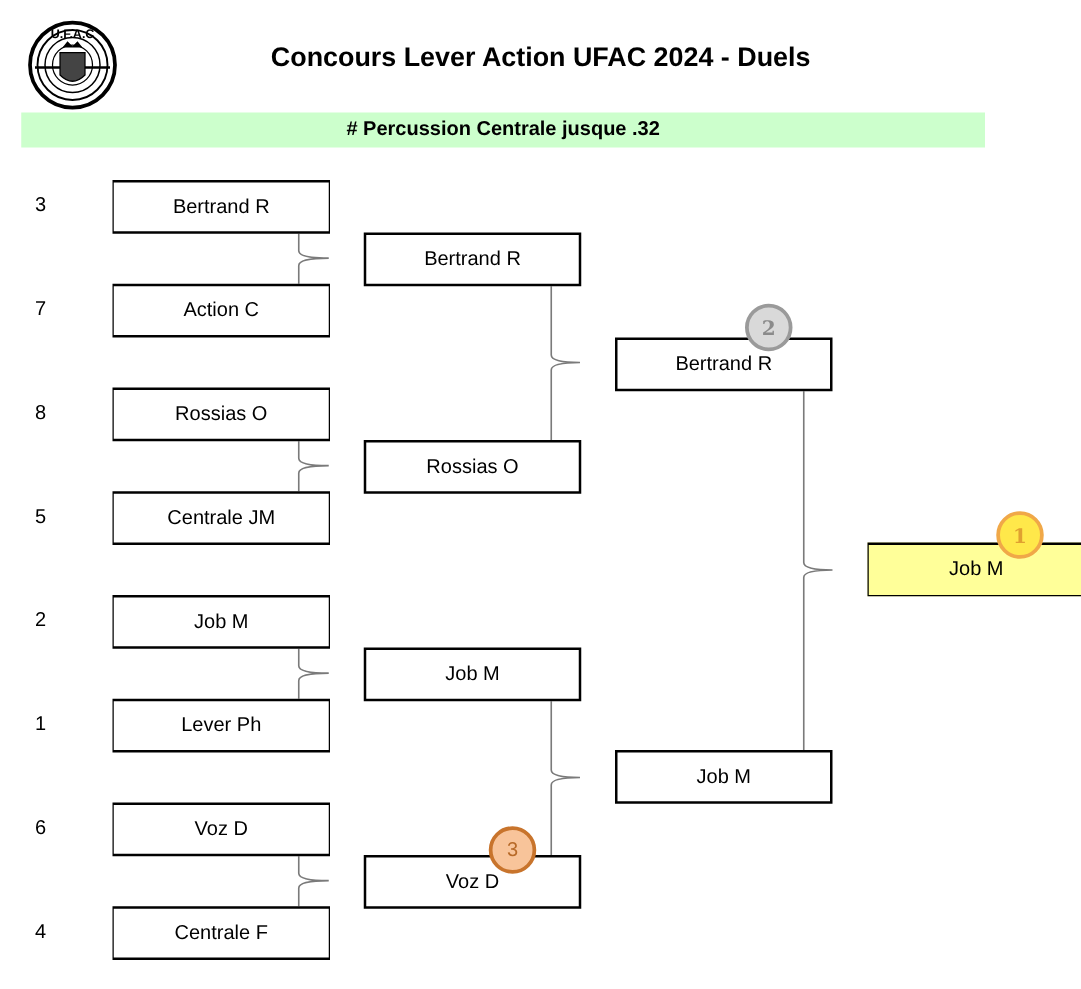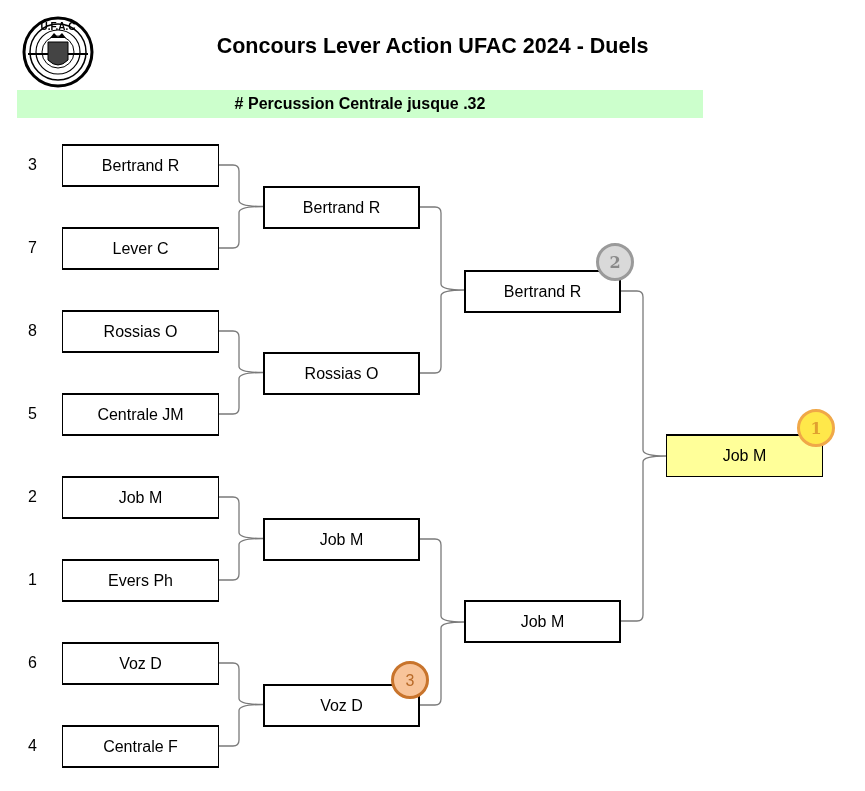"# Percussion Centrale jusque .32" .banner { width: 686px -> 771px }
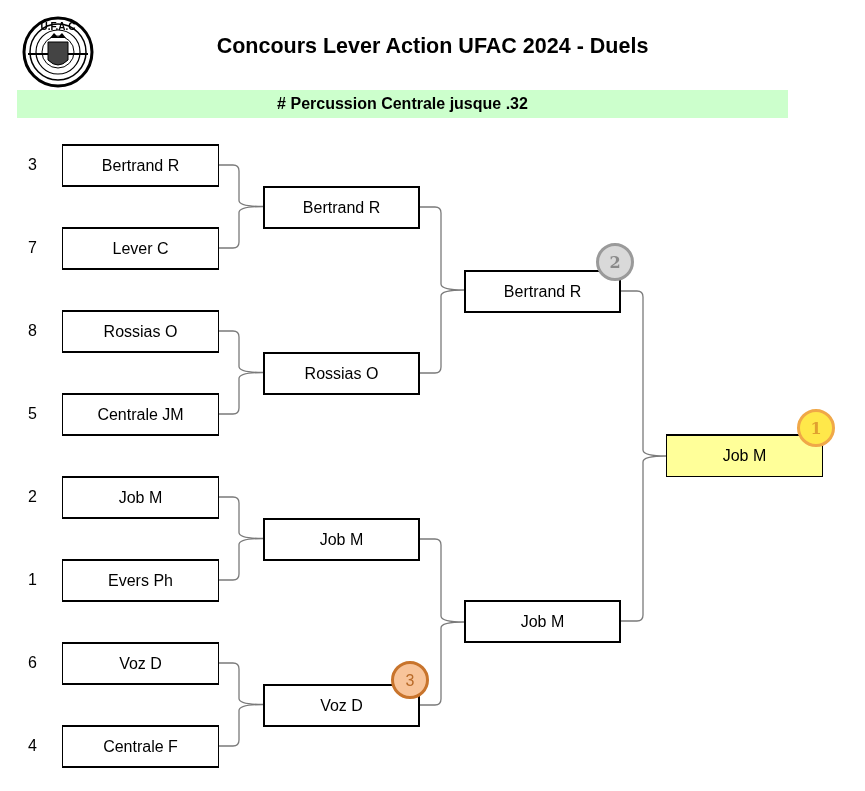"Bertrand R" .box { margin-left: none -> 28px; width: 157px -> 174px }
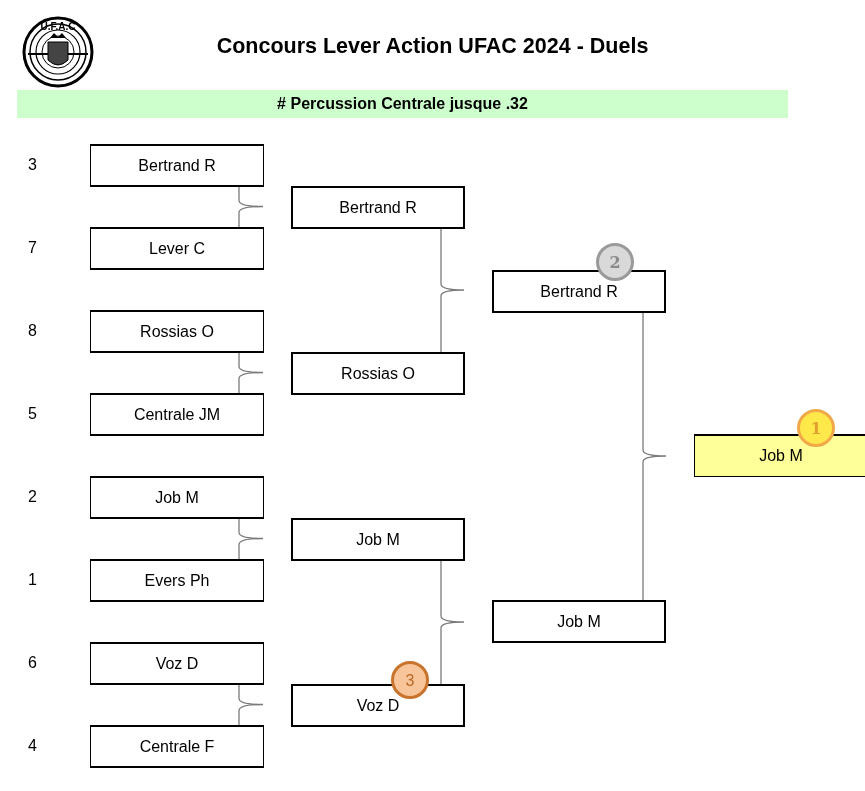"Lever C" div.box { text: Lever -> Action }
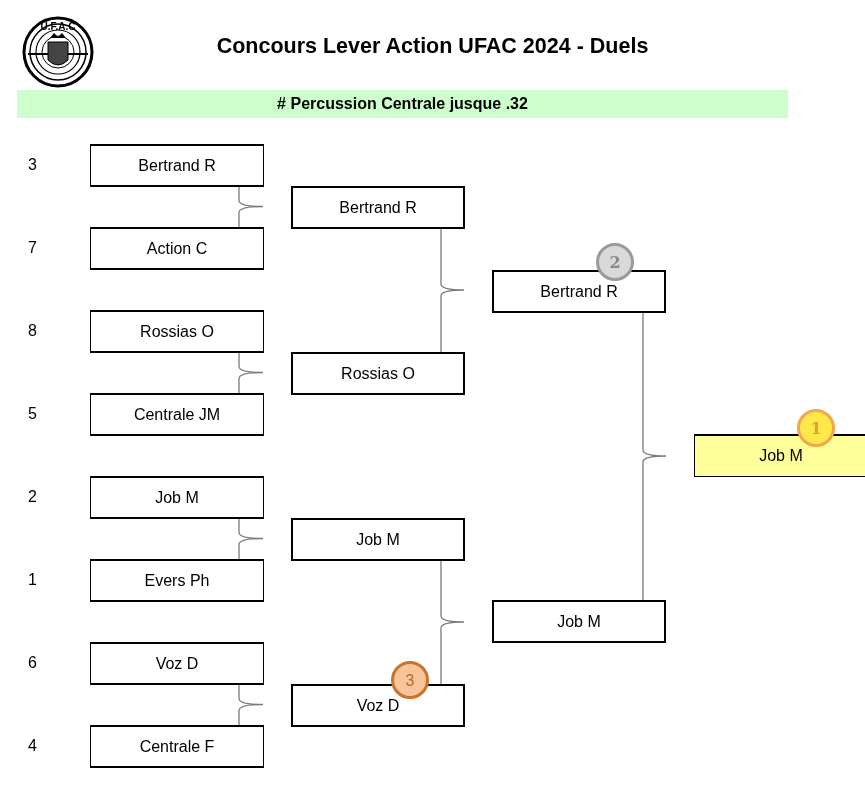"Evers Ph" div.box { text: Evers -> Lever }
